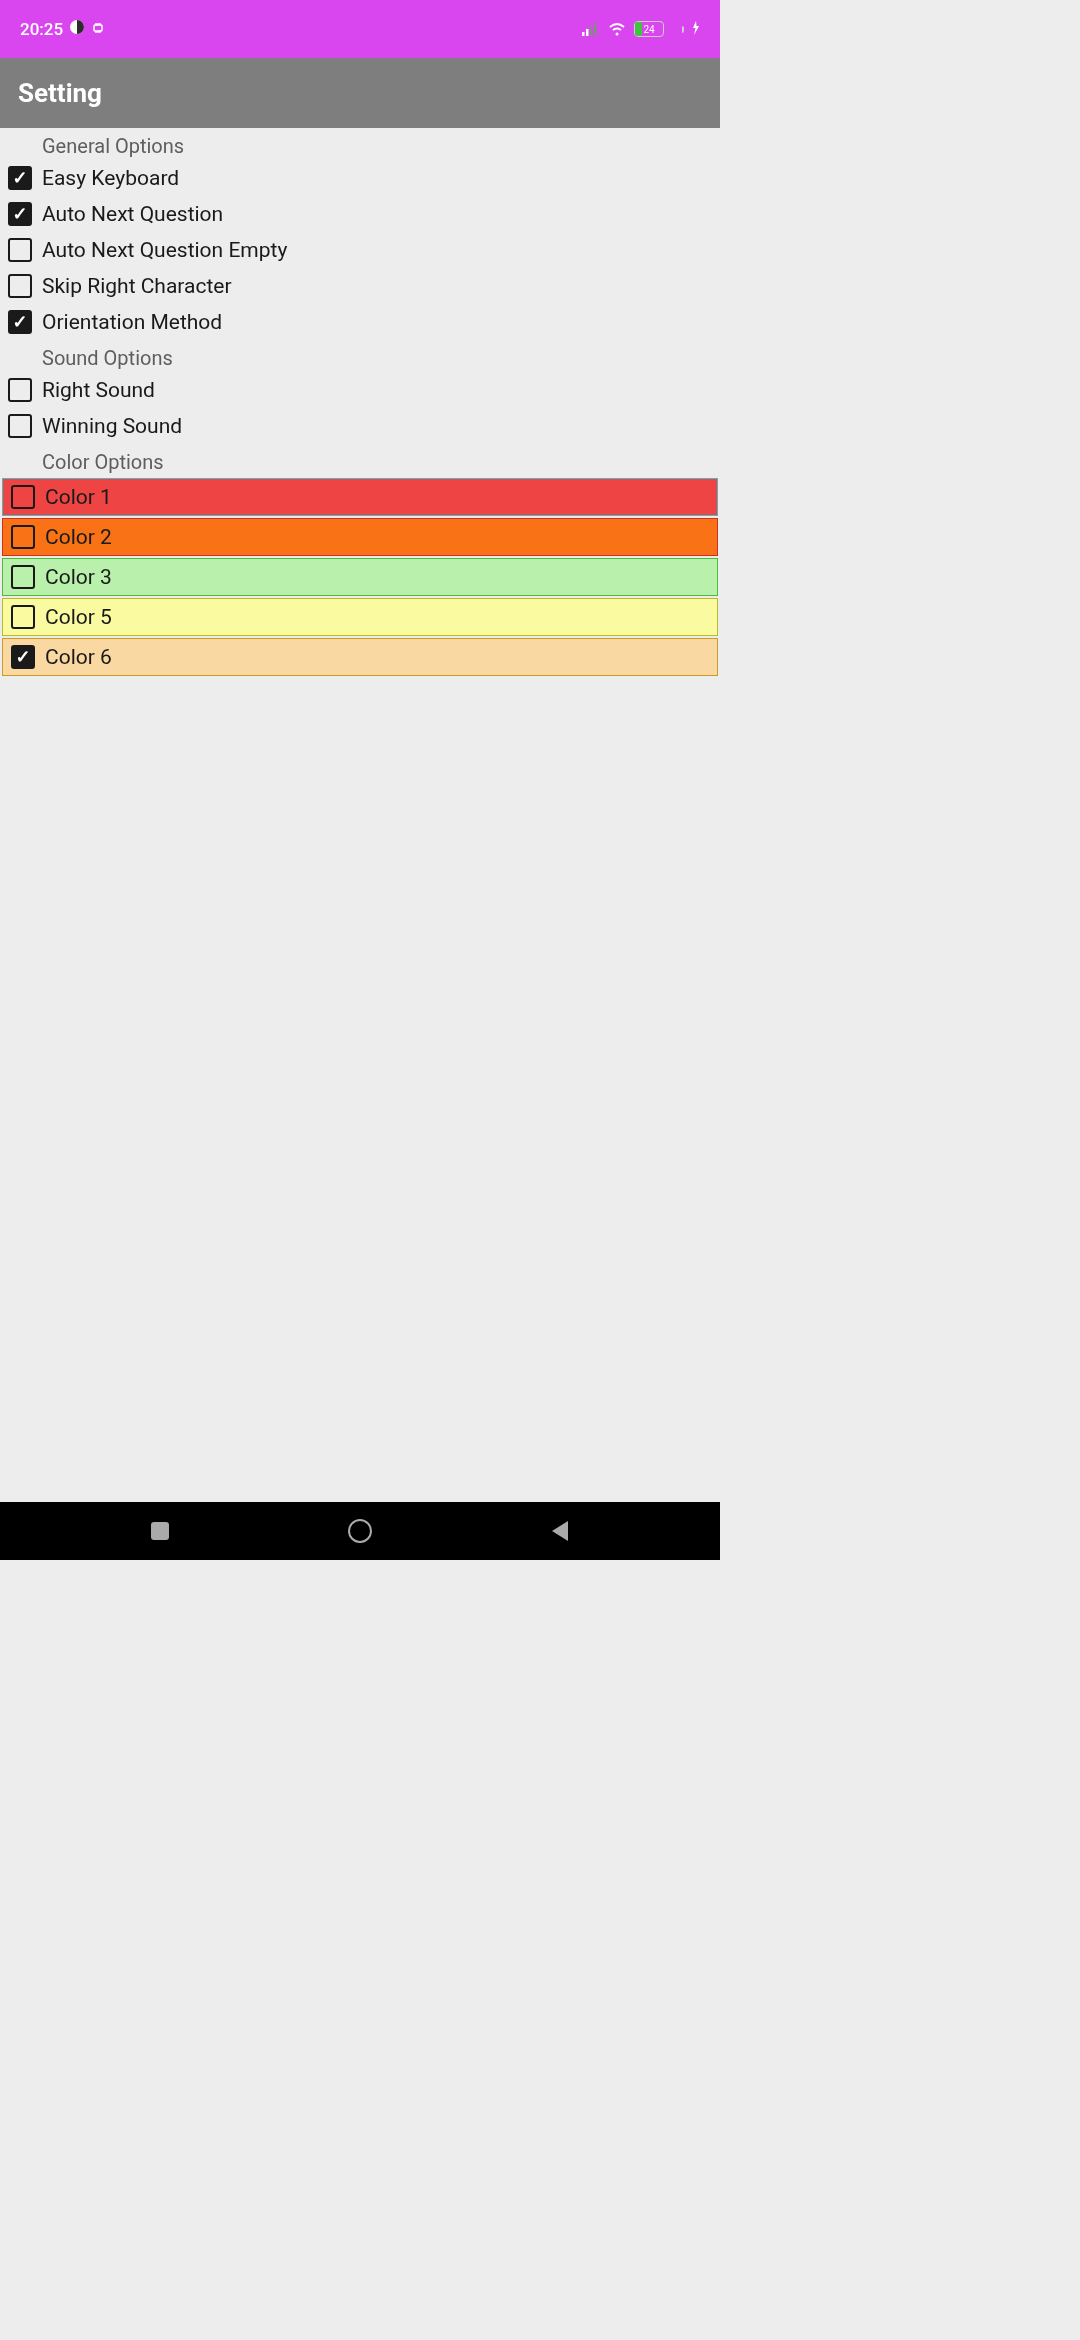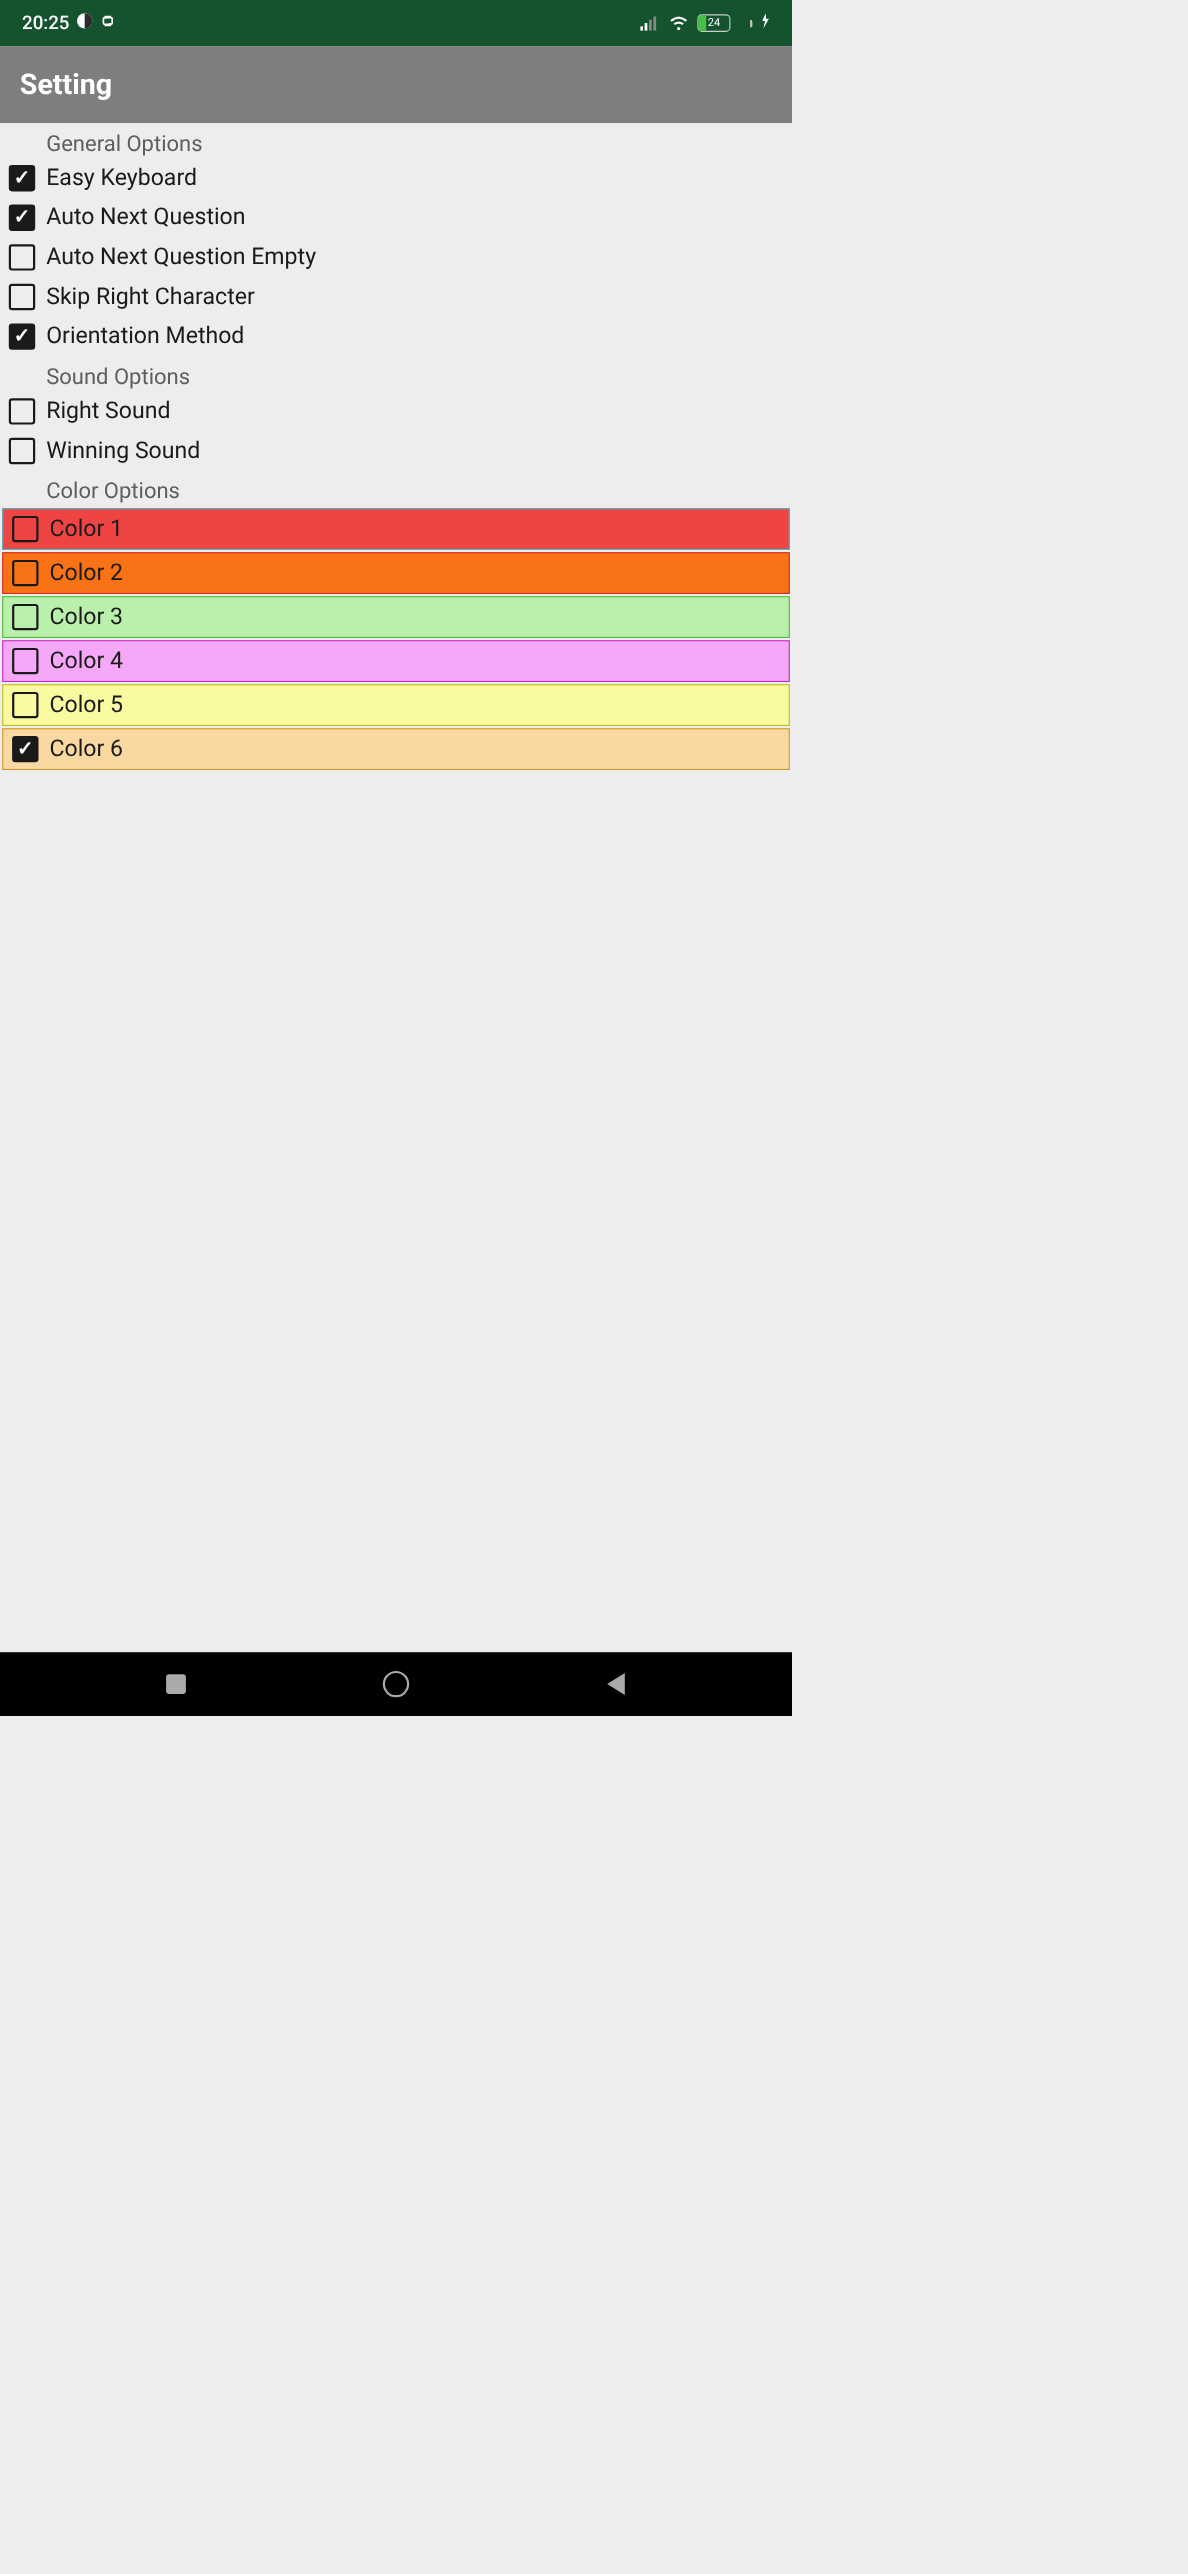"20:25" .status-bar { background: #14532d -> #d946ef; height: 42px -> 58px }
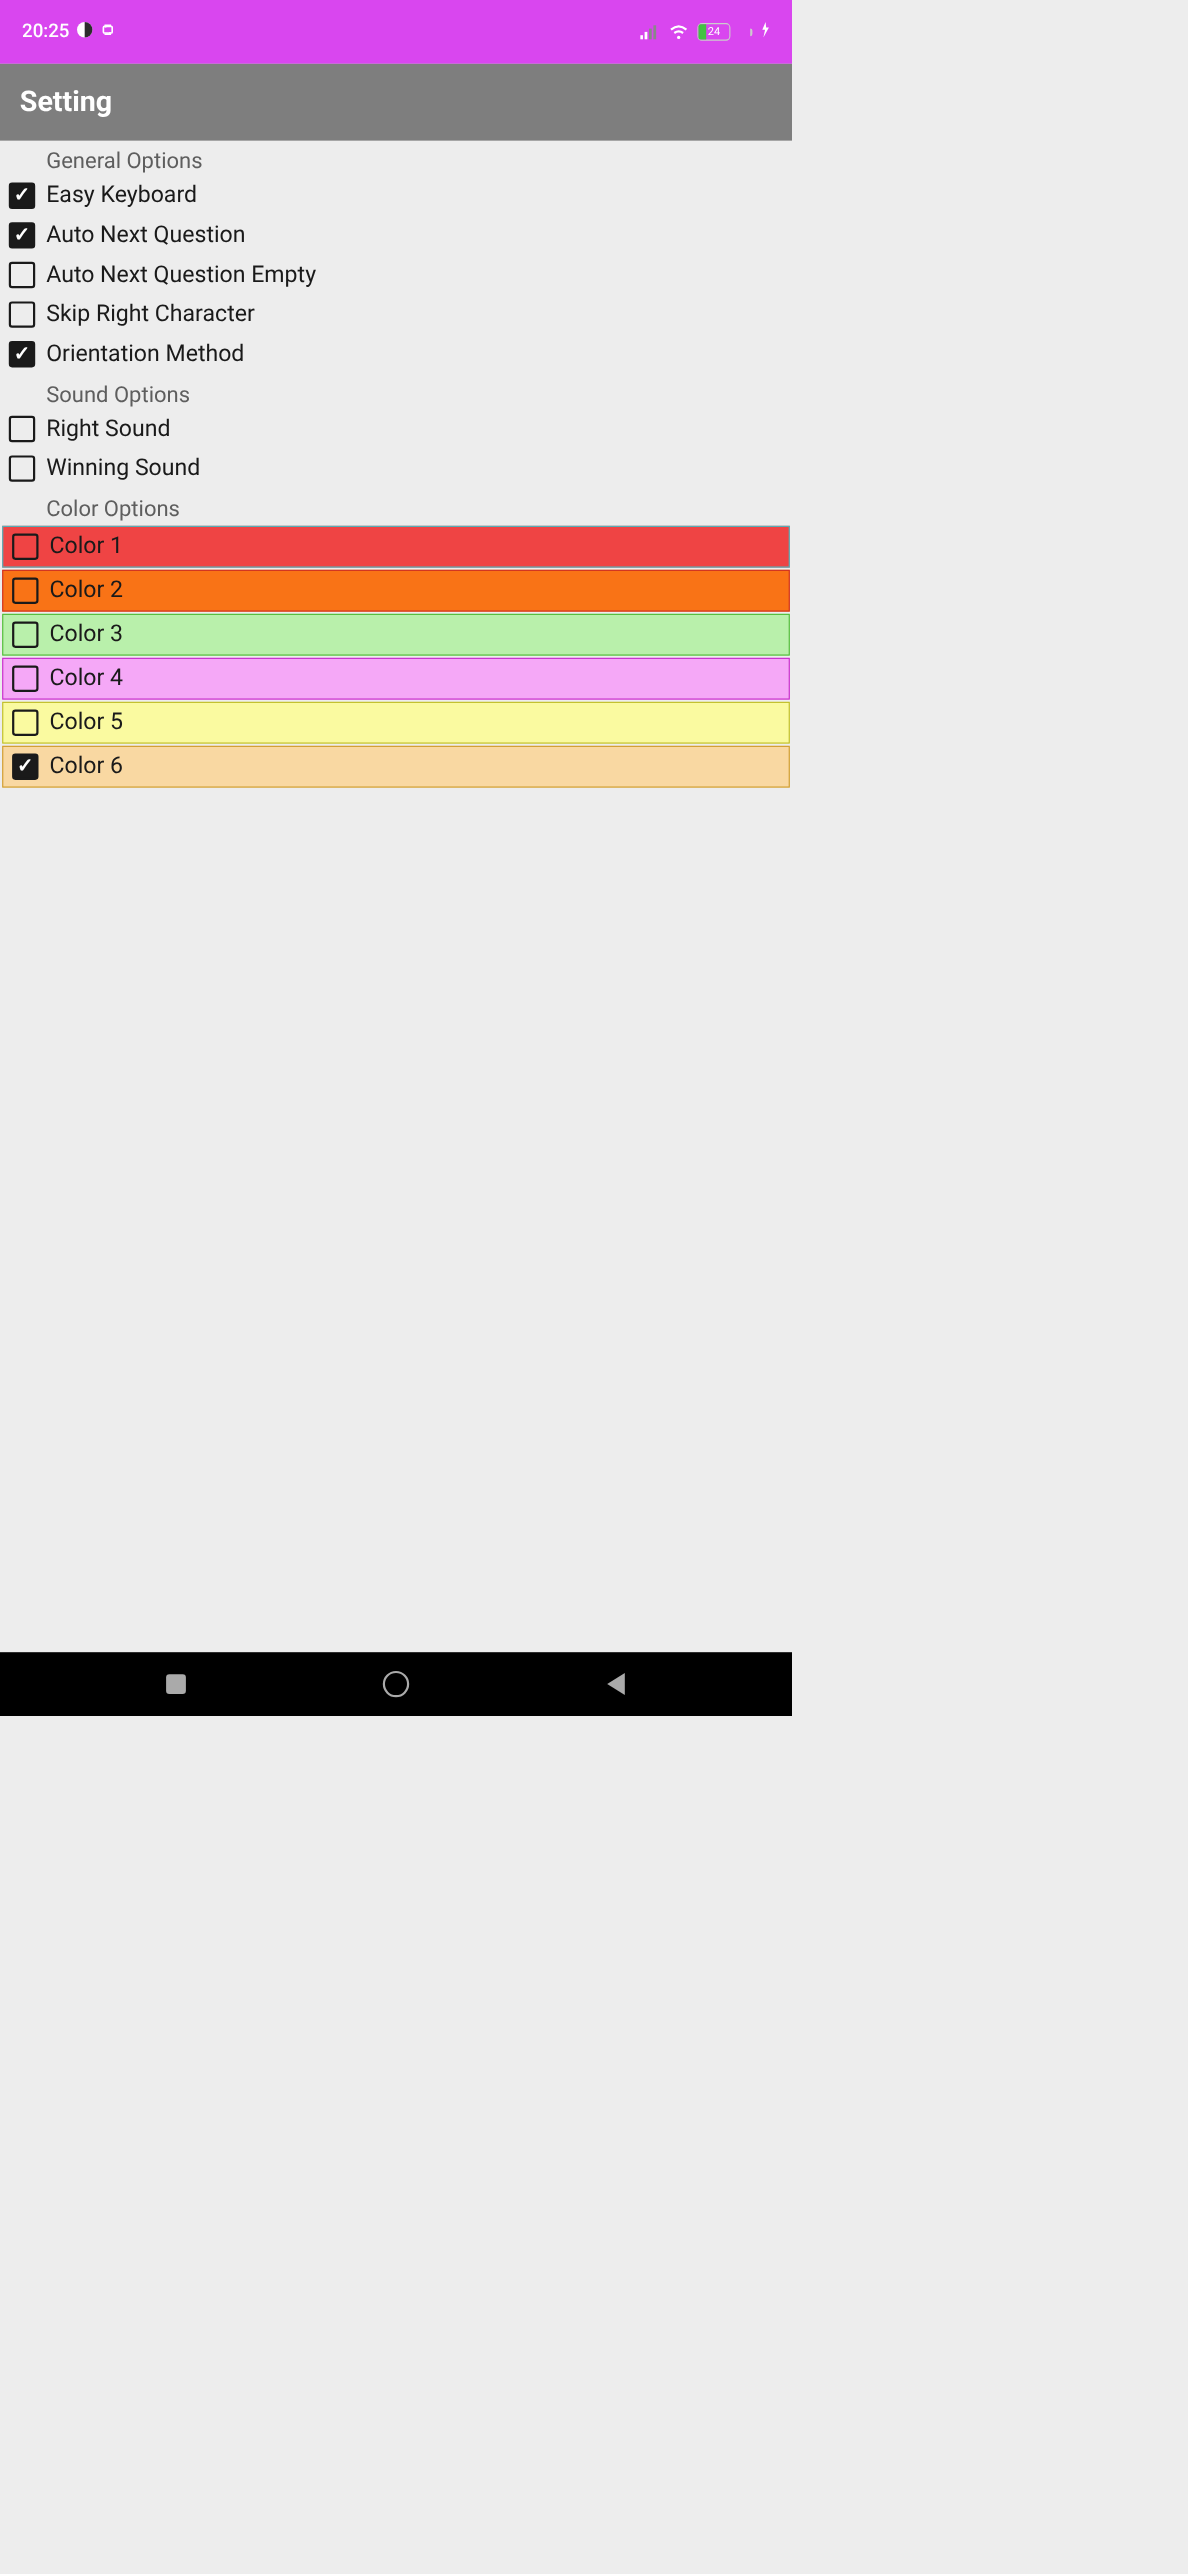"Color 4" div.color-row { html: <div> <div></div> <span>Color 4</span> </div> -> none }
